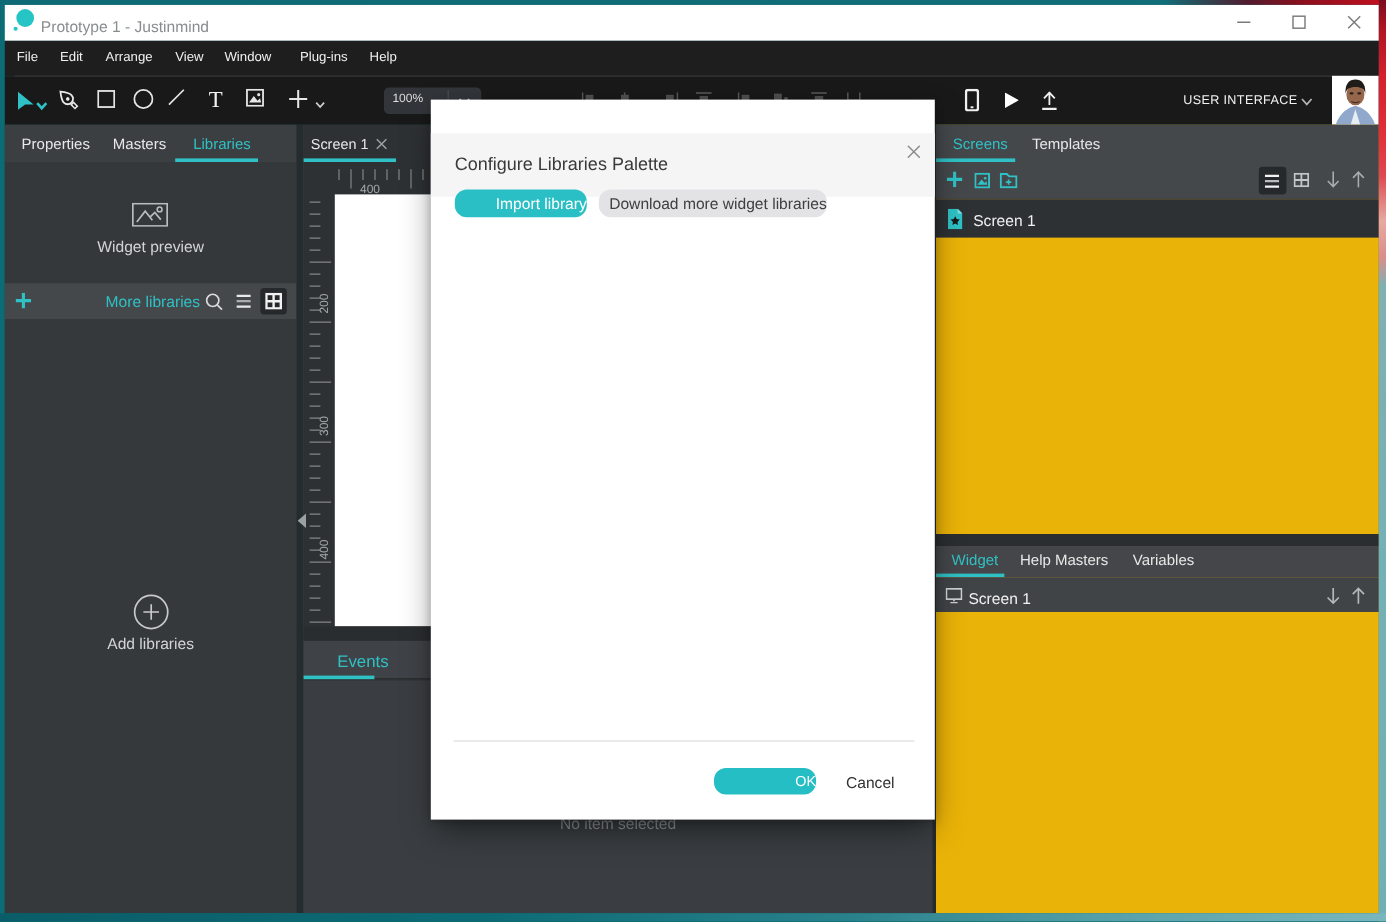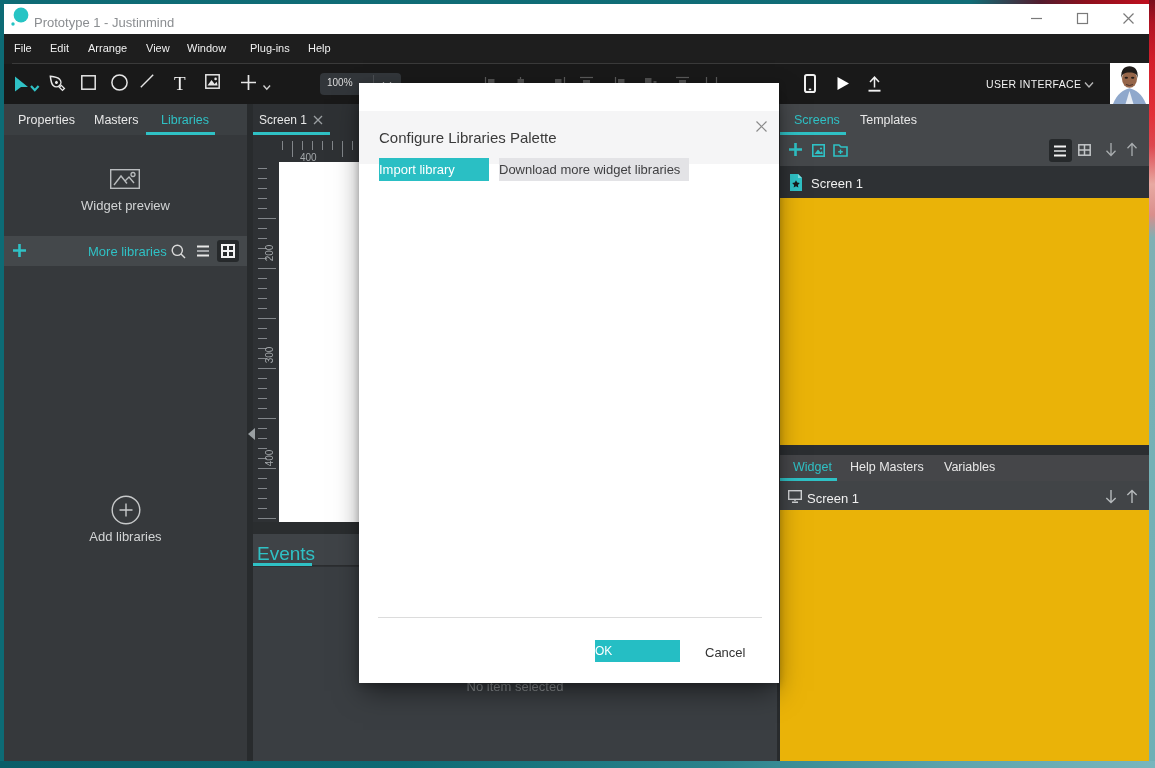"Import library" .btn { border-radius: 0 -> 10px; text-align: left -> right }
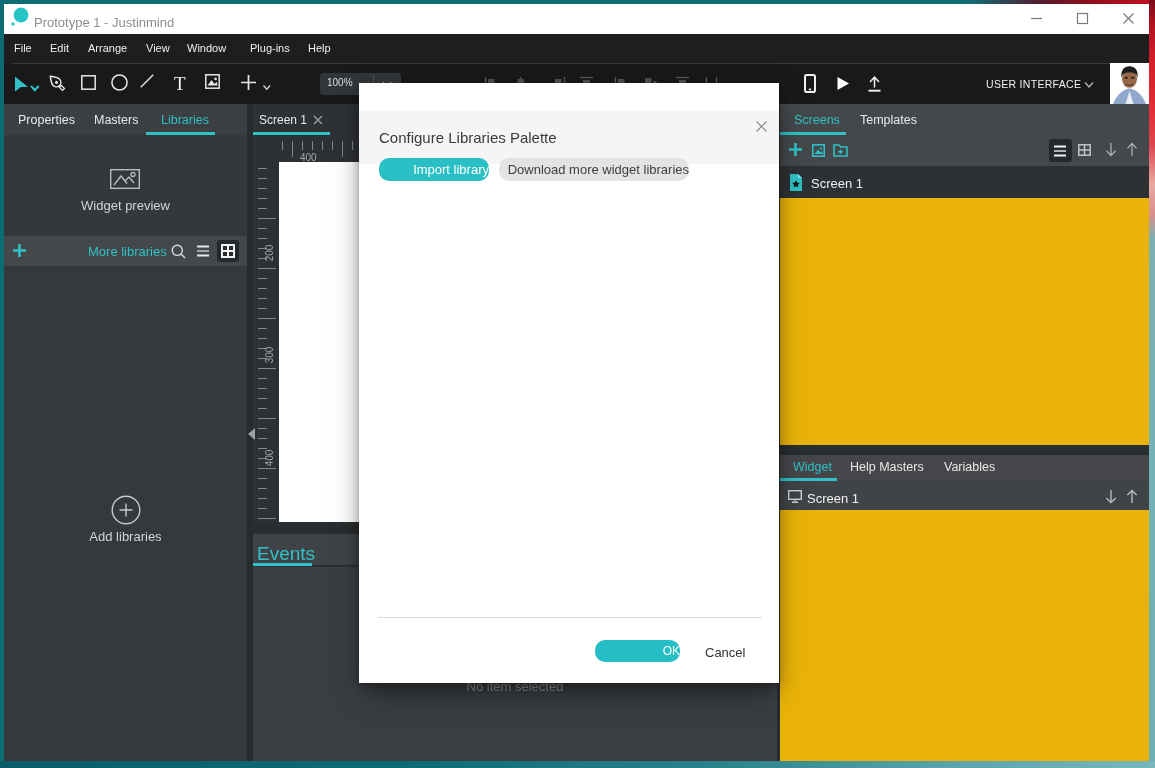"Events" div.abs { font-size: 19px -> 14px; left: 4px -> 28px }
